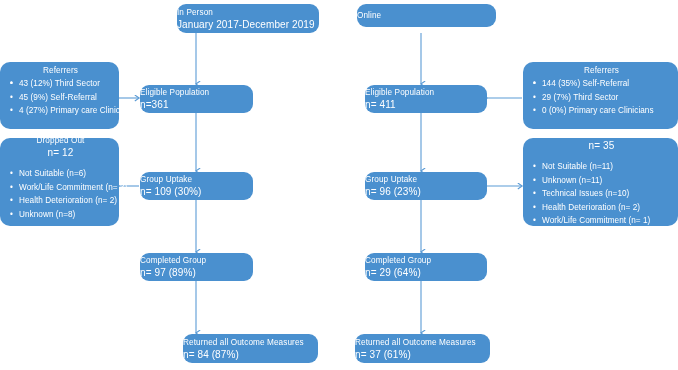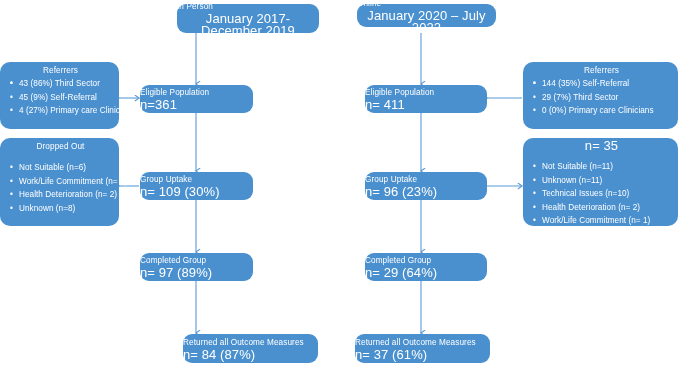"January 2017-December 2019" .node-sub { font-size: 13px -> 10px }
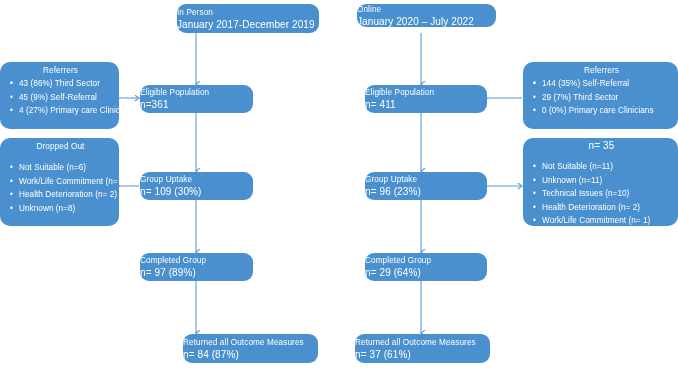"January 2020 – July 2022" div.node-sub { html: <div>January 2020 – July 2022</div> -> none }
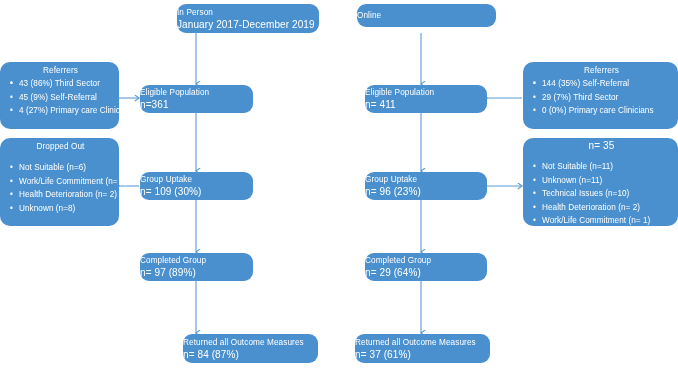"43 (86%) Third Sector" span { text: 86% -> 12% }
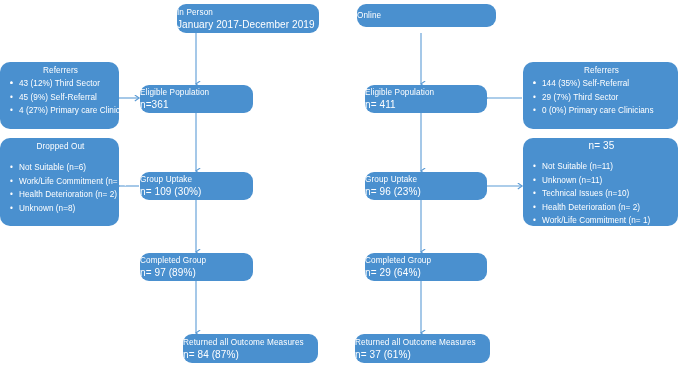"n= 12" div.node-sub { html: none -> <div>n= 12</div> }
